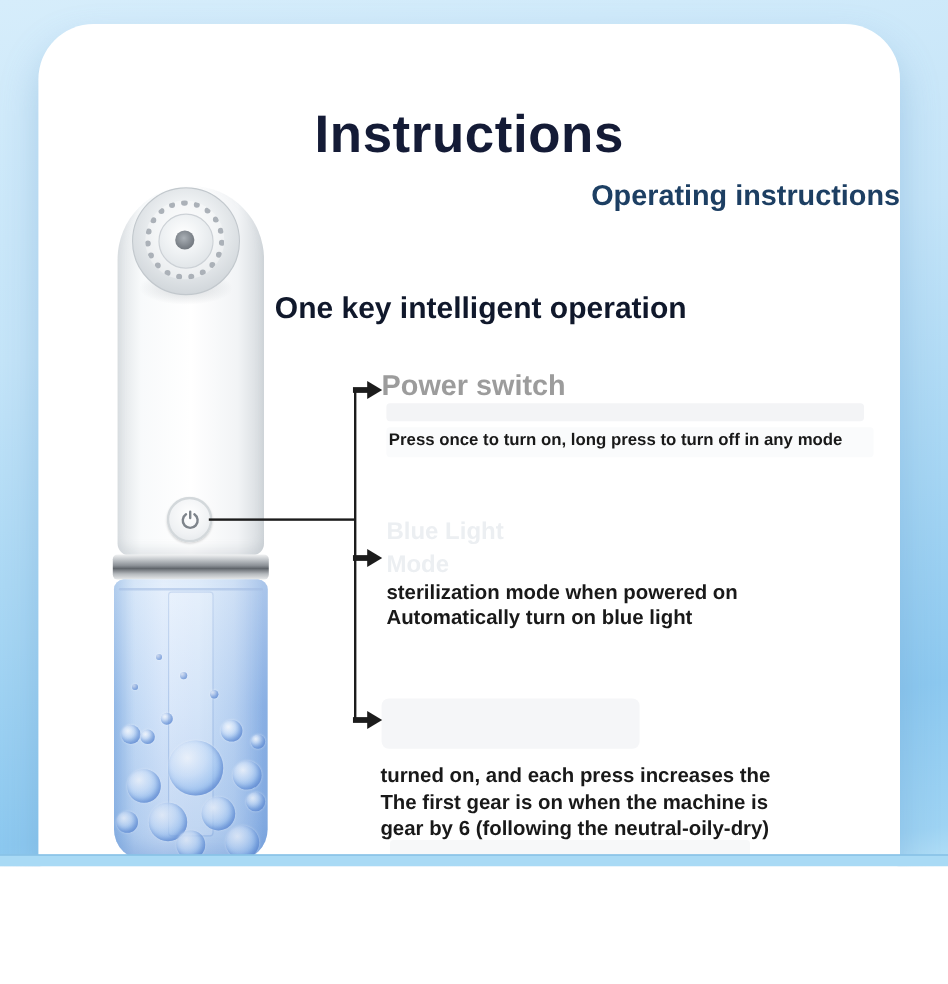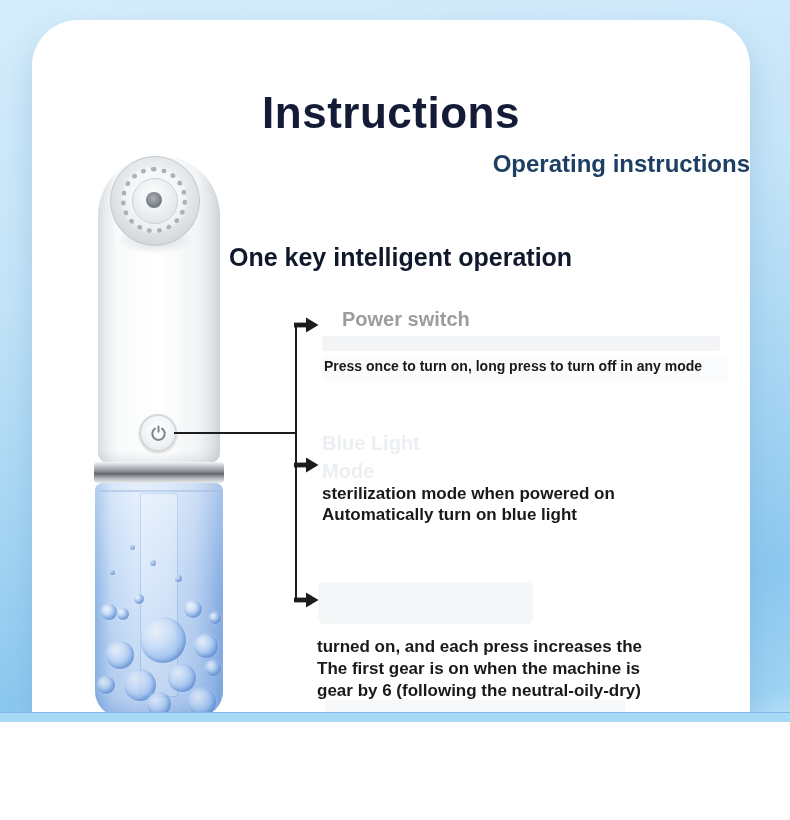"Power switch" .ann-label { font-size: 20px -> 24px; margin-left: 24px -> none }
